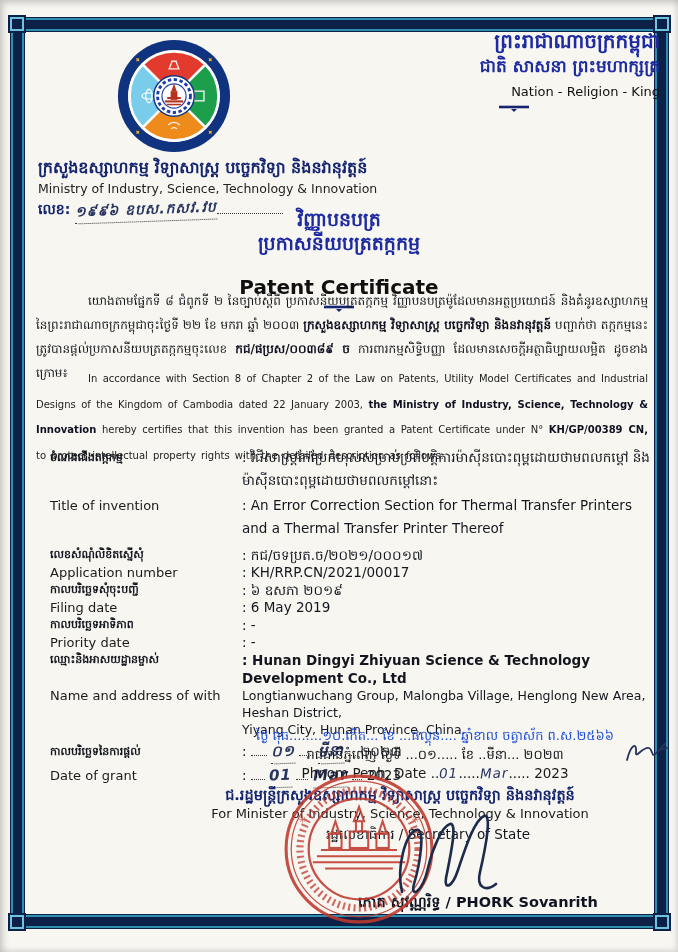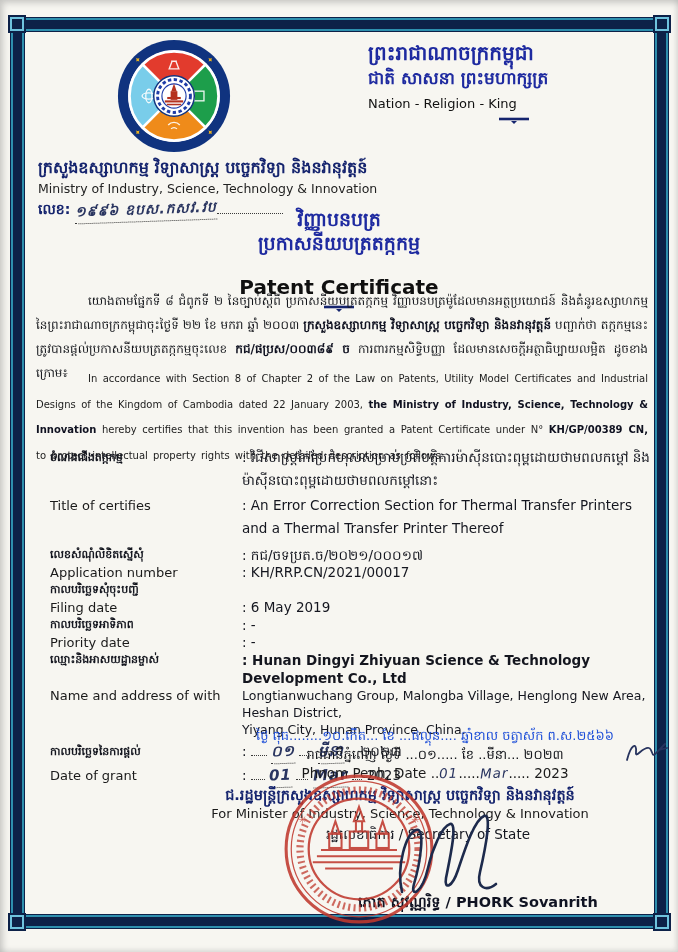"ព្រះរាជាណាចក្រកម្ពុជា" .kingdom { text-align: left -> right; top: 40px -> 28px }
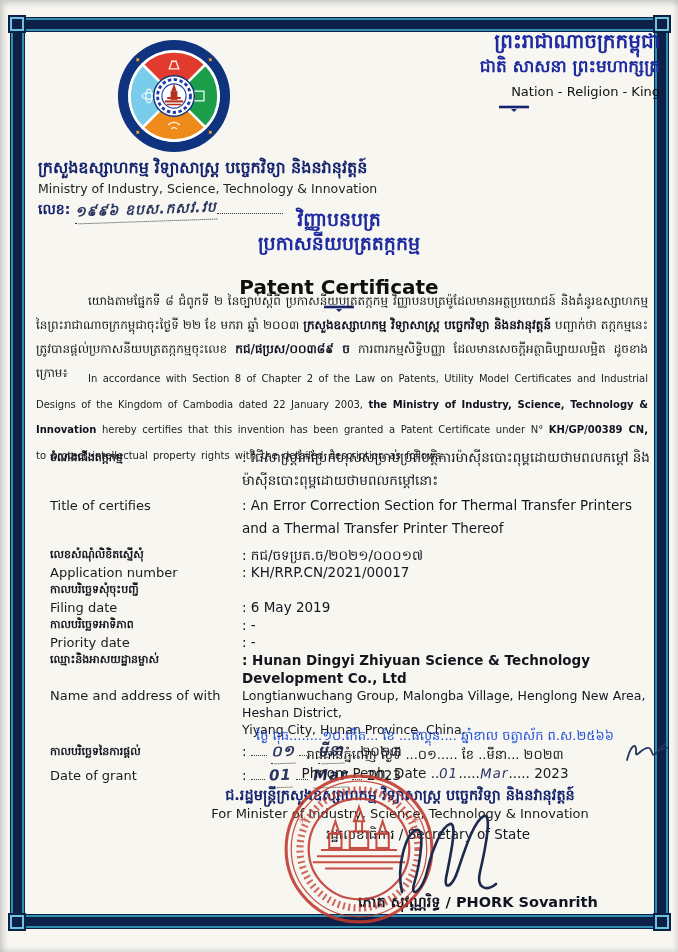"Title of certifies" div.lab-en { text: certifies -> invention }
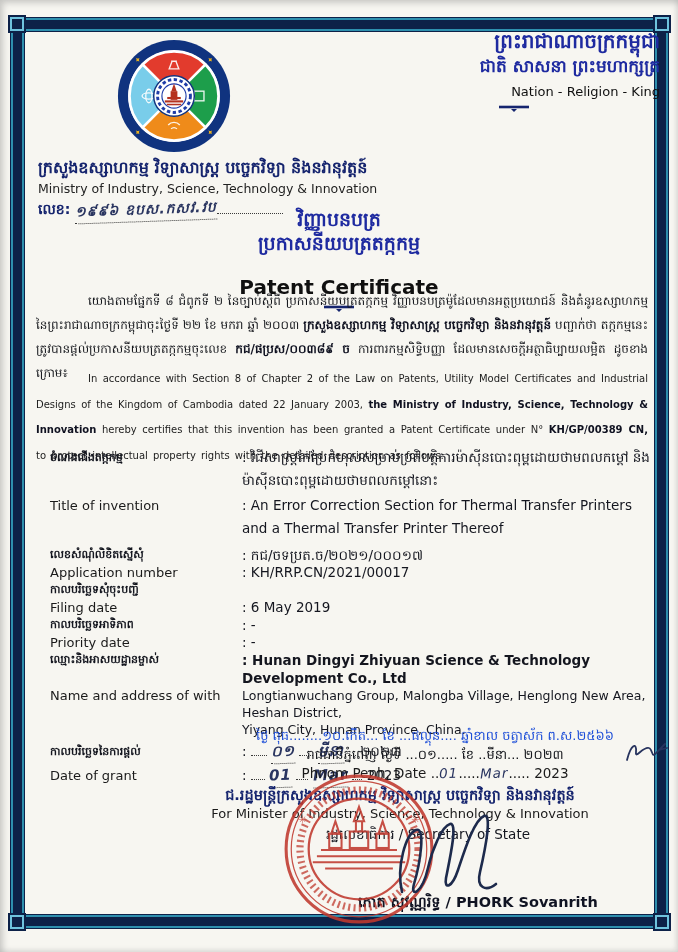": ៦ ឧសភា ២០១៩" div.val { html: none -> <div>: ៦ ឧសភា ២០១៩</div> }
